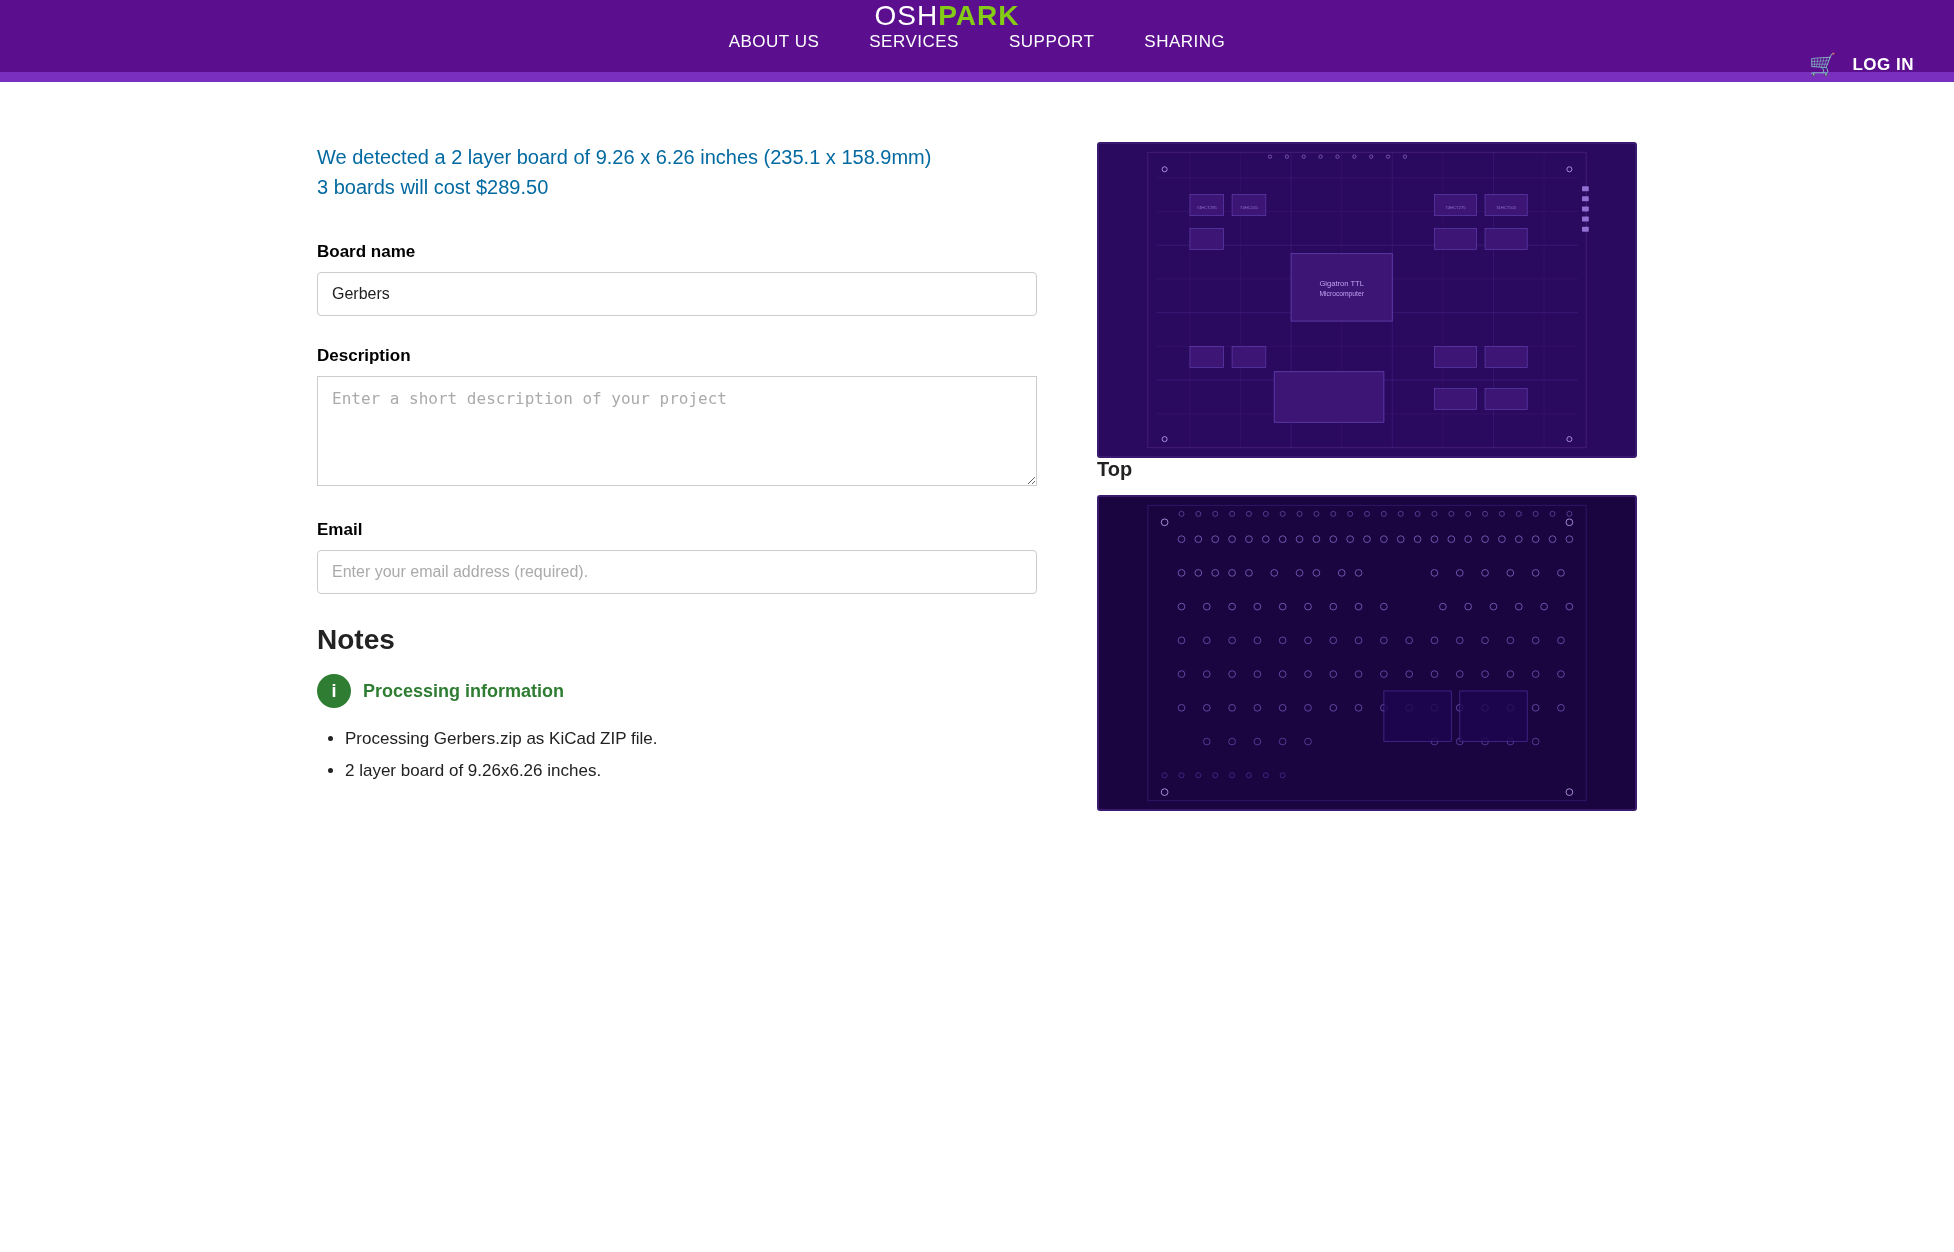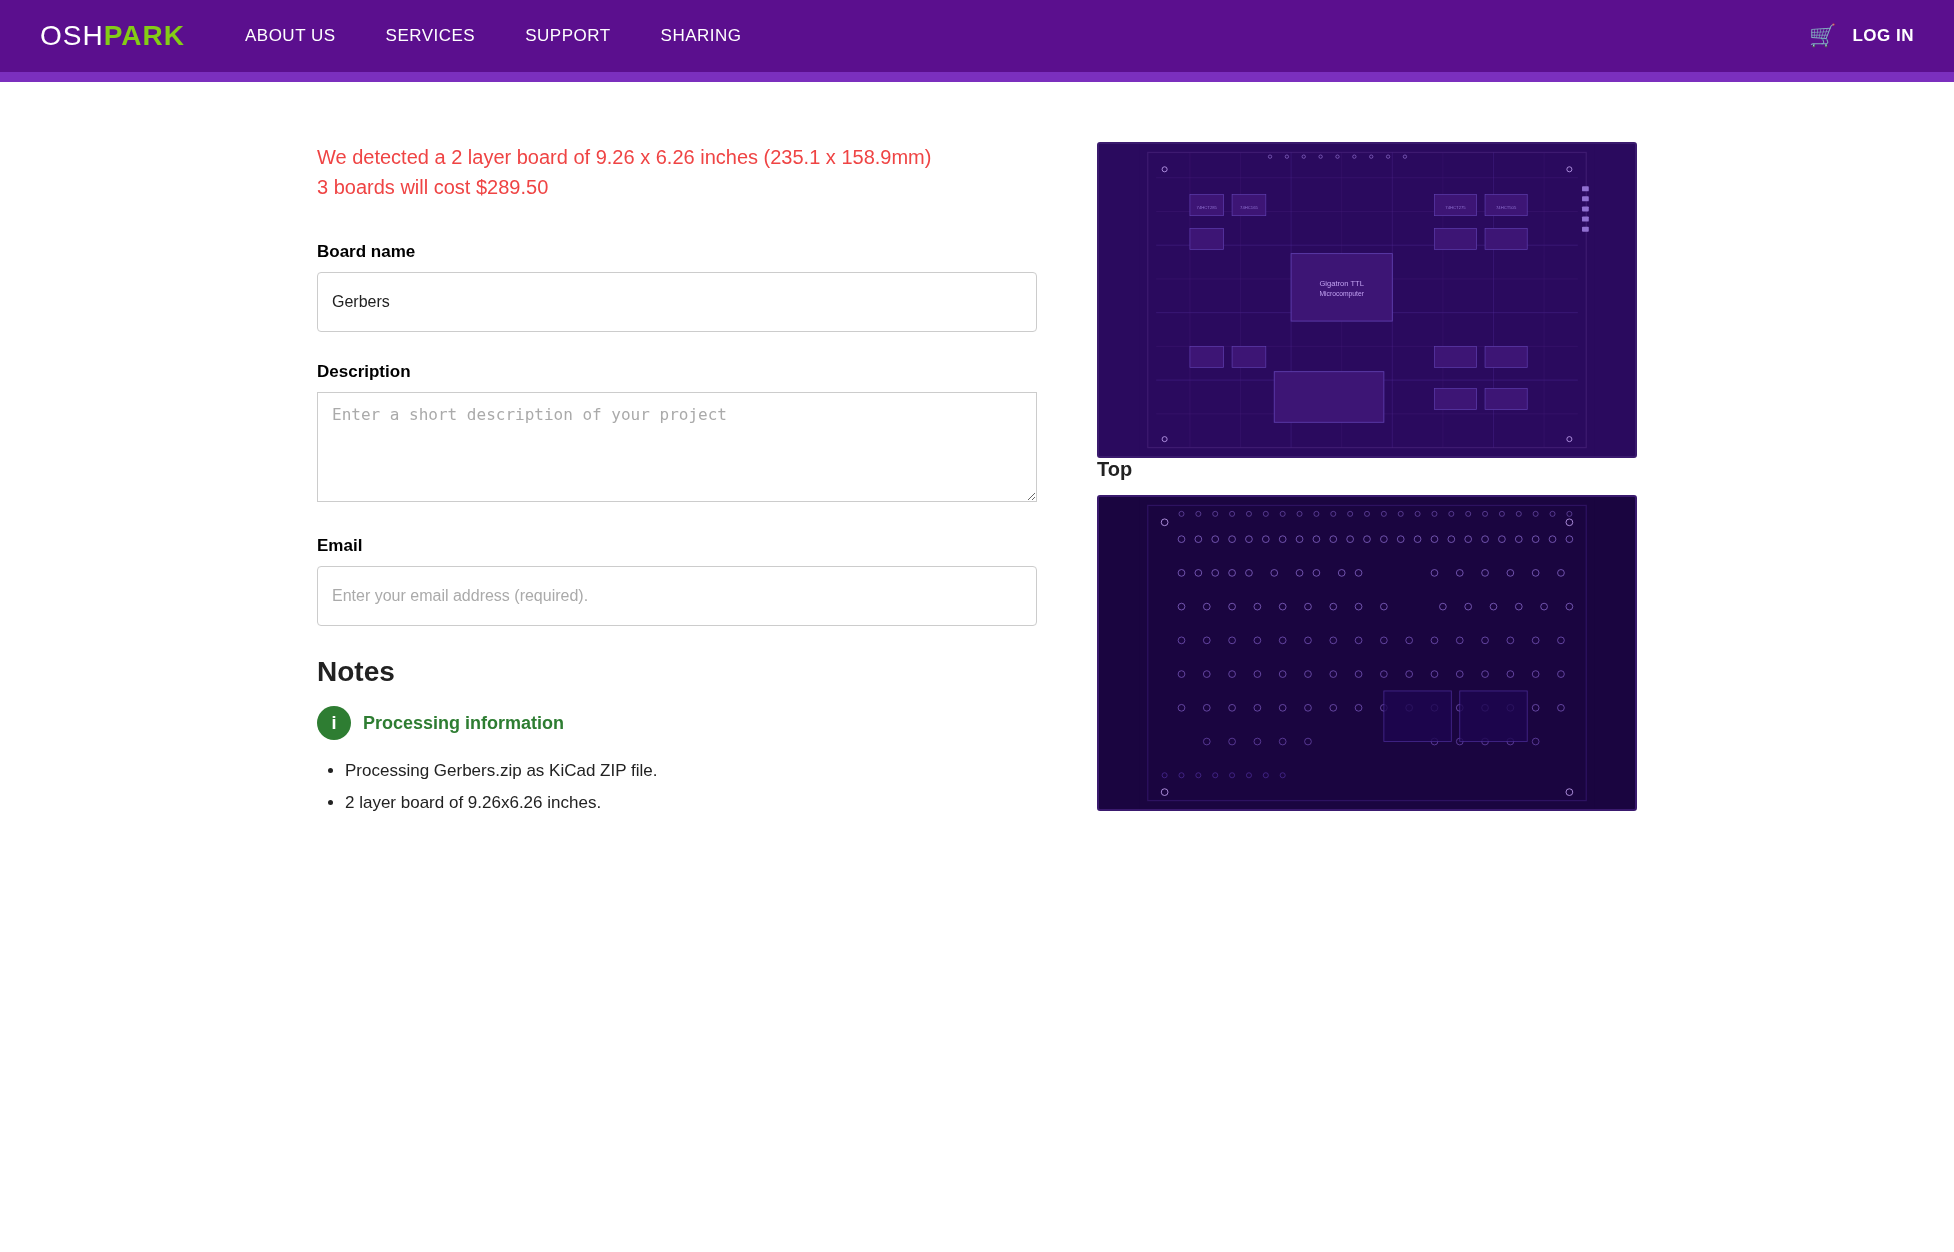"OSH" nav { flex-direction: none -> column }
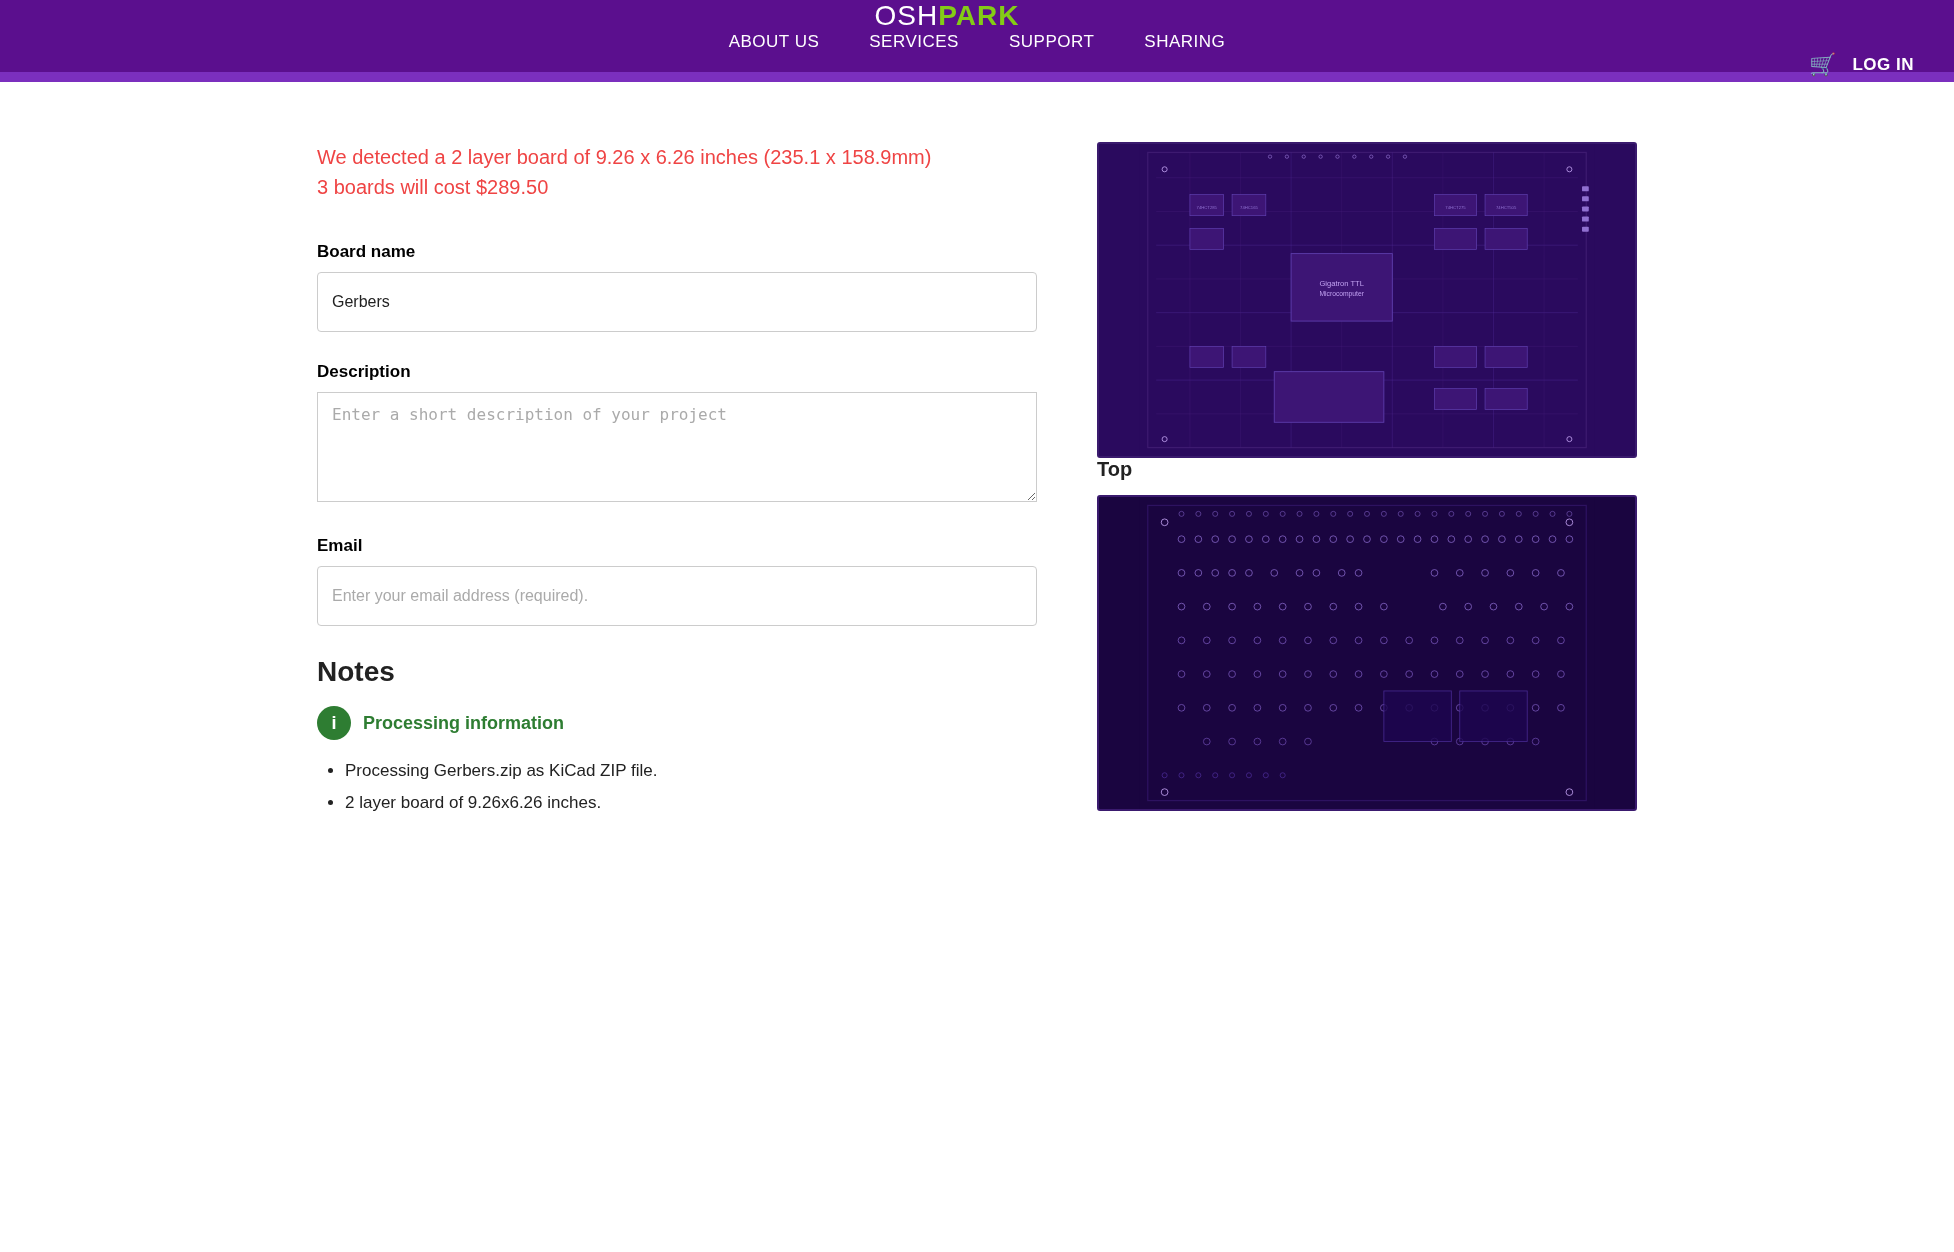"We detected a 2 layer" .detection-text { color: #ef4444 -> #0369a1 }
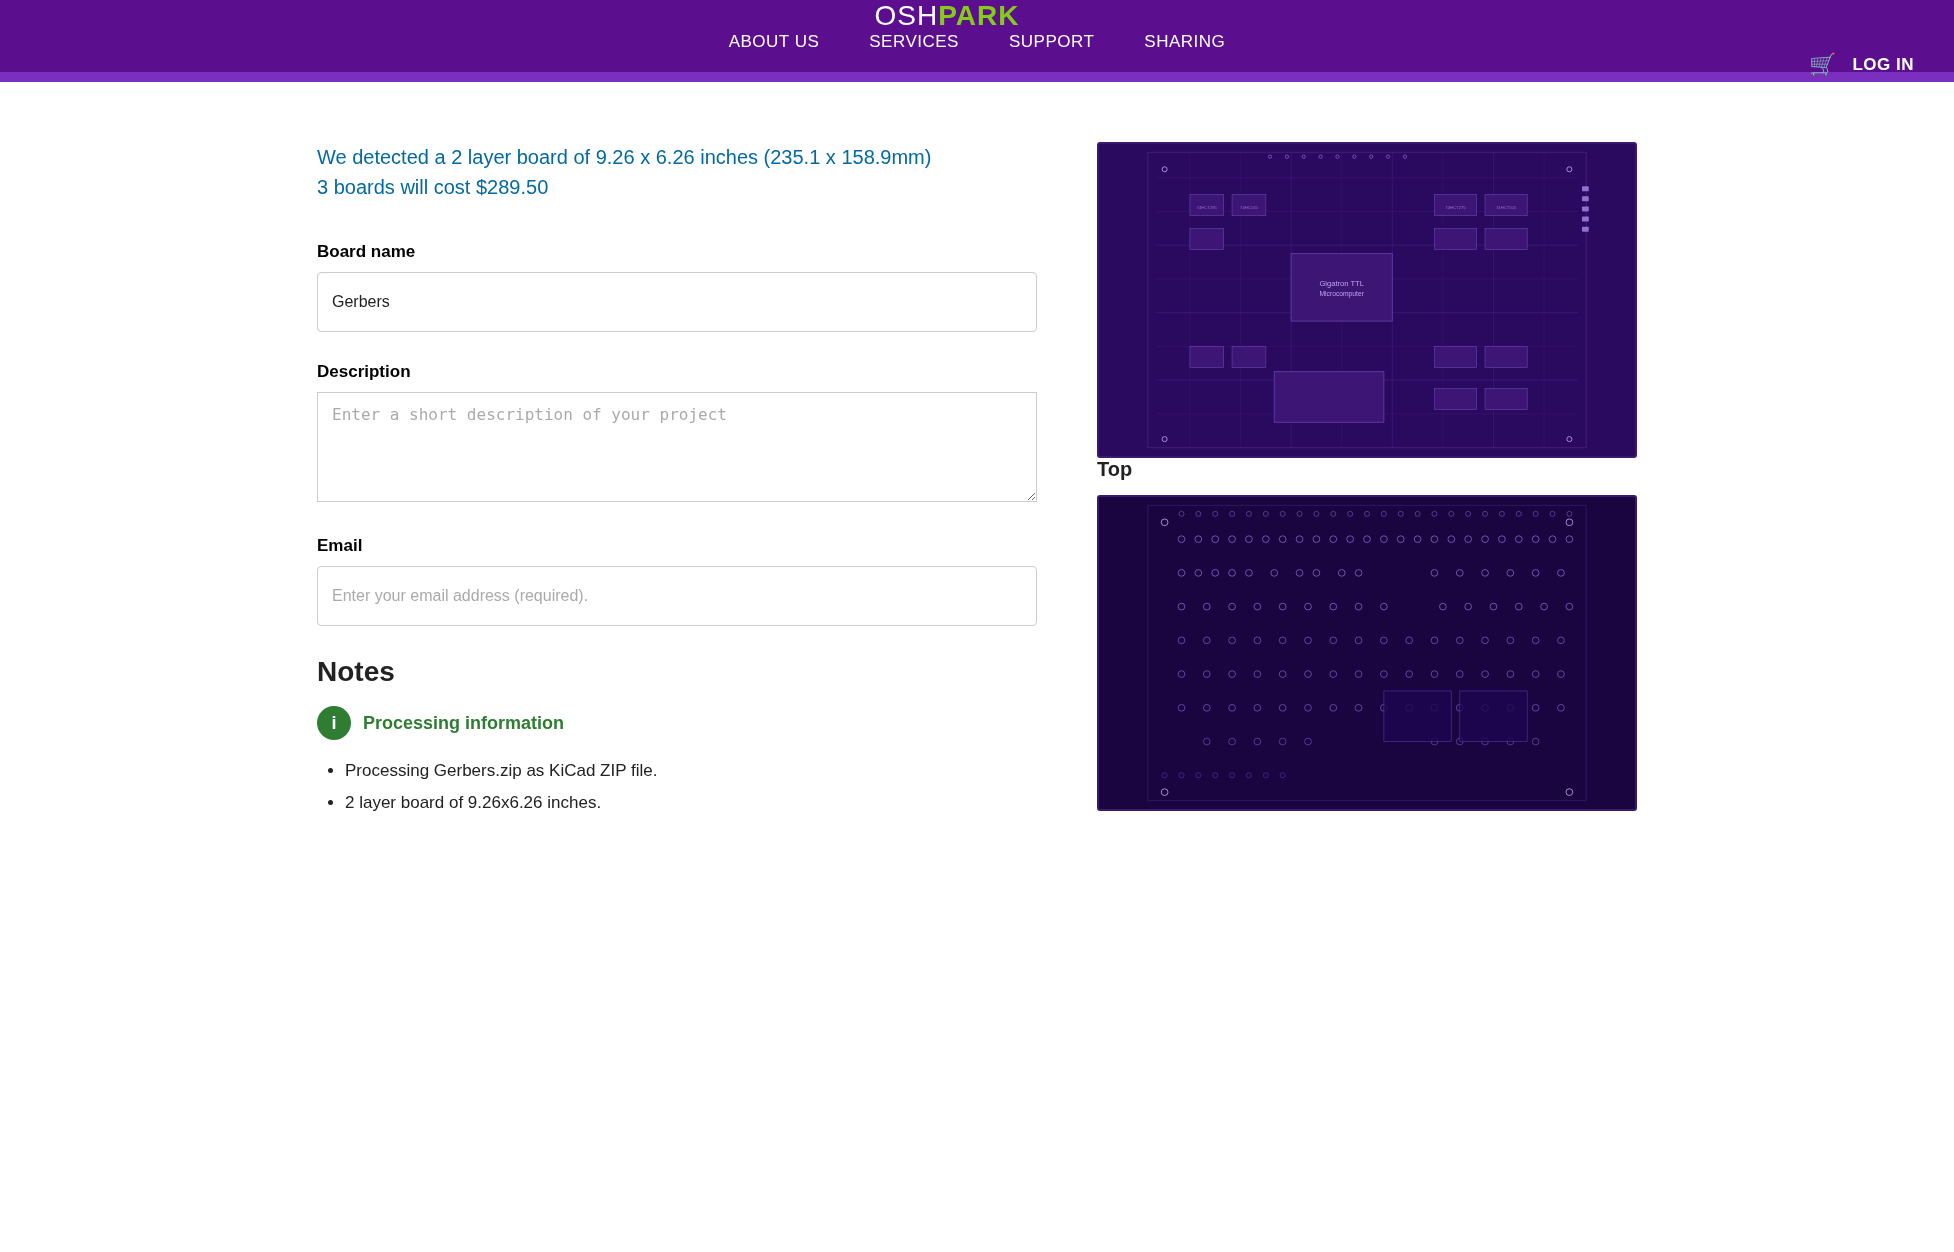"Gerbers" .text-input { padding: 20px 14px -> 12px 14px }
